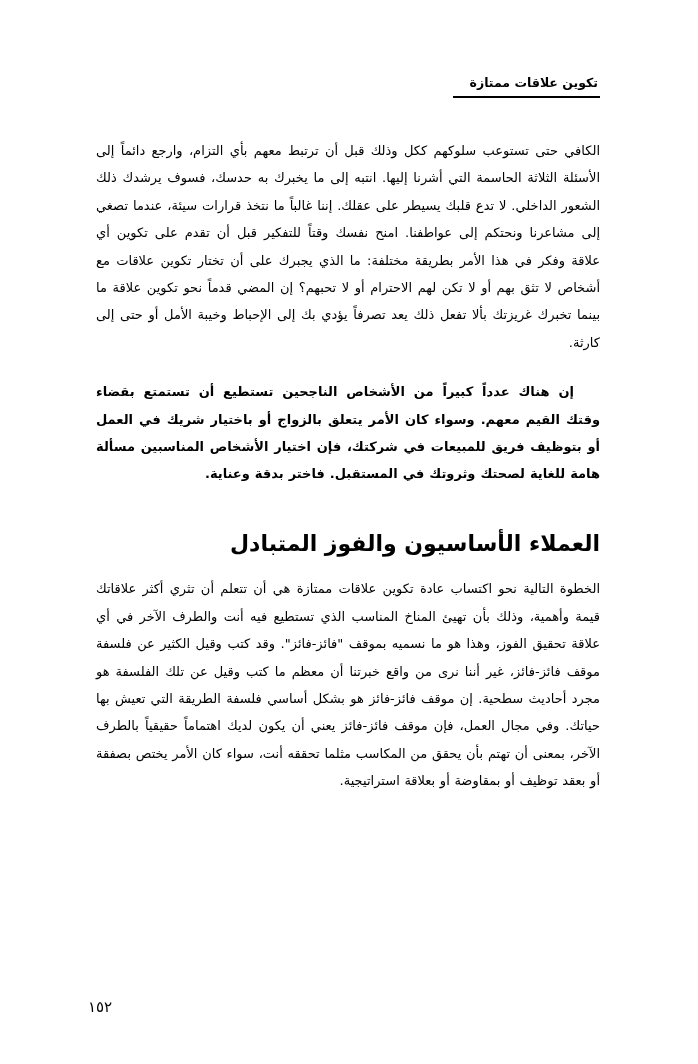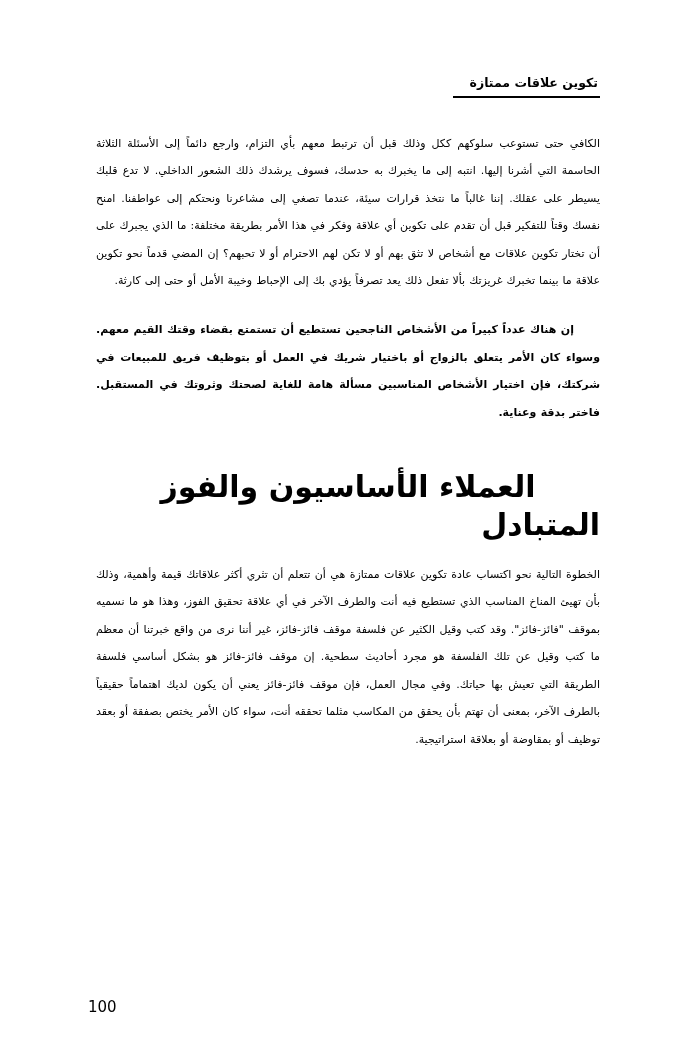"الكافي حتى تستوعب سلوكهم ككل" p.para { font-size: 11px -> 13px; margin: 4px 0 0 0 -> 11px 0 0 0 }
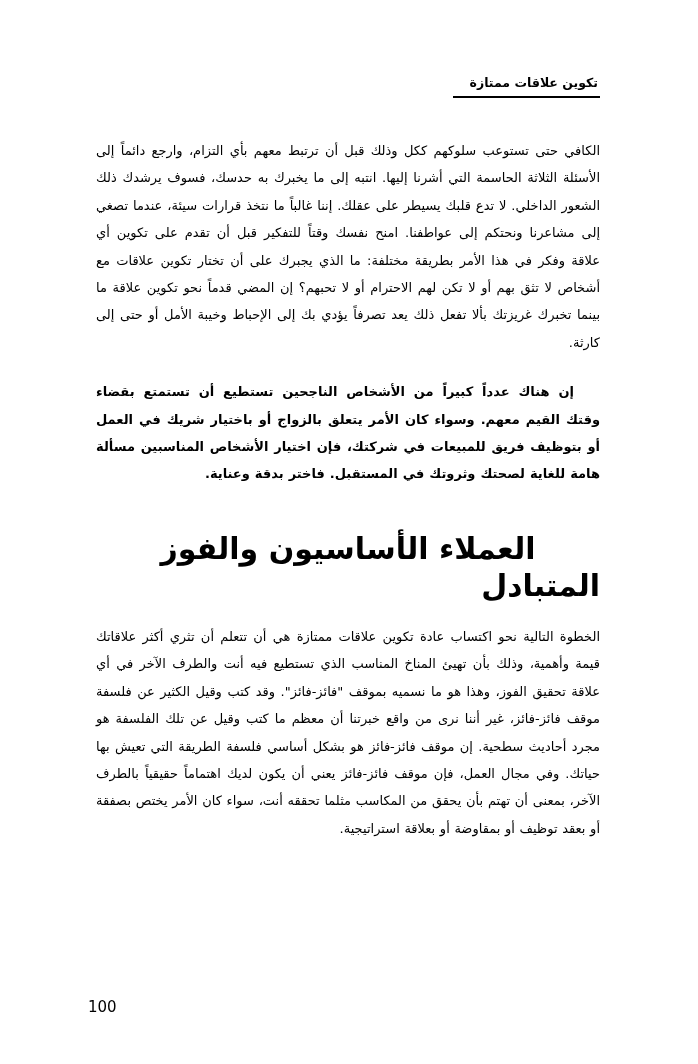"العملاء الأساسيون والفوز المتبادل" .section-heading { font-size: 30px -> 22px }
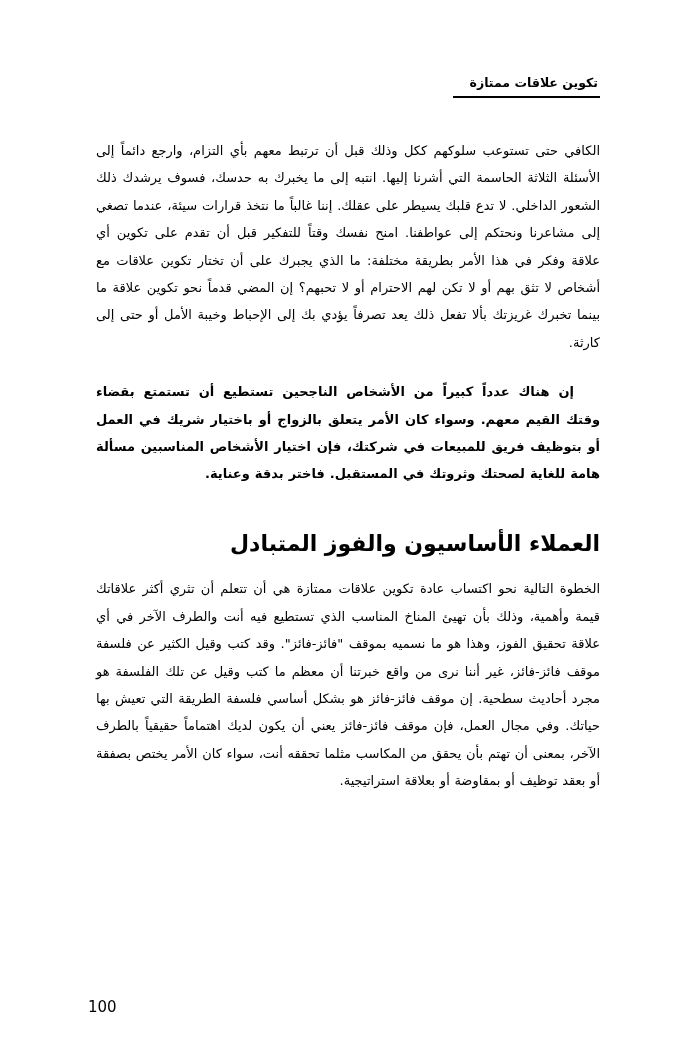"100" div.folio { text: 100 -> ١٥٢ }
